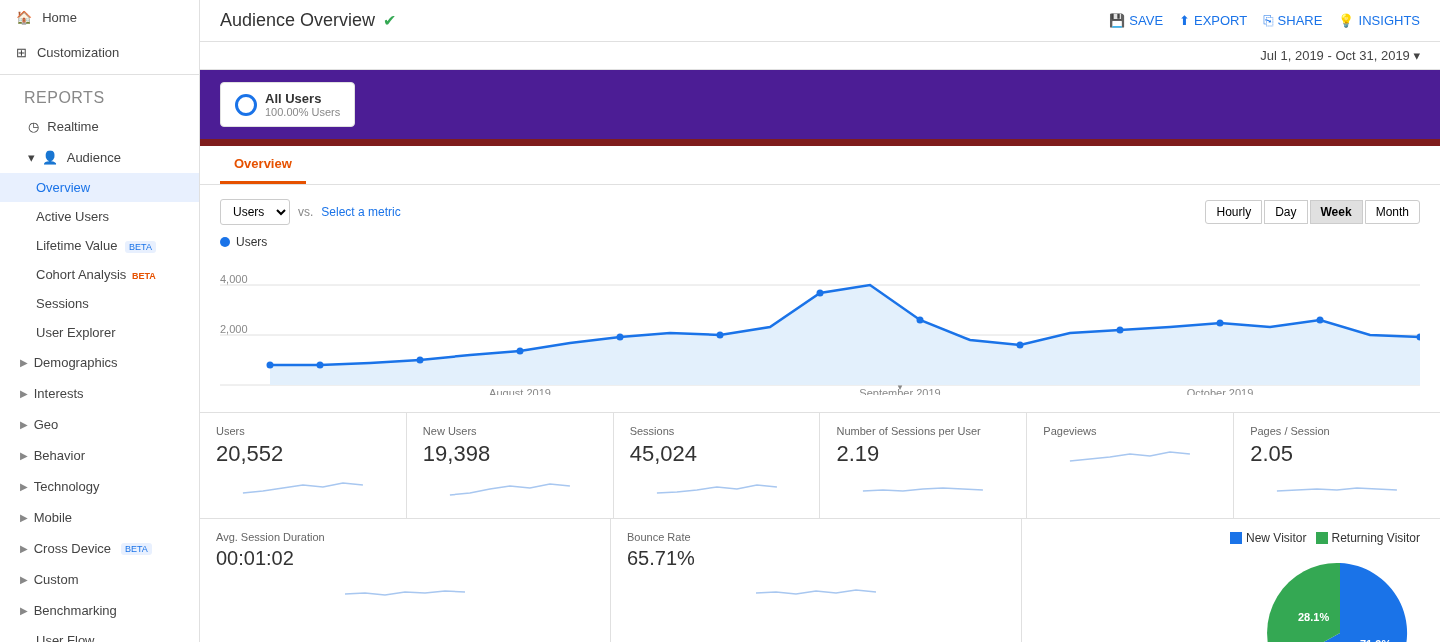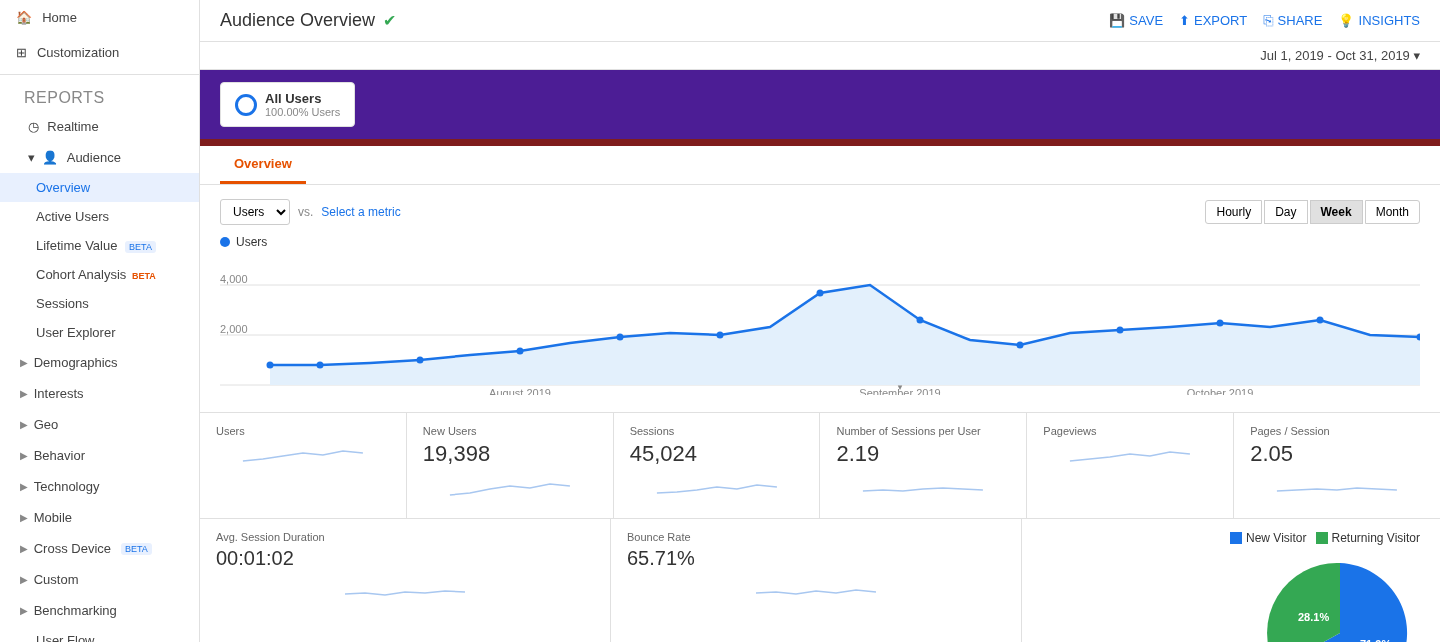"20,552" div.stat-value { html: none -> <div>20,552</div> }
